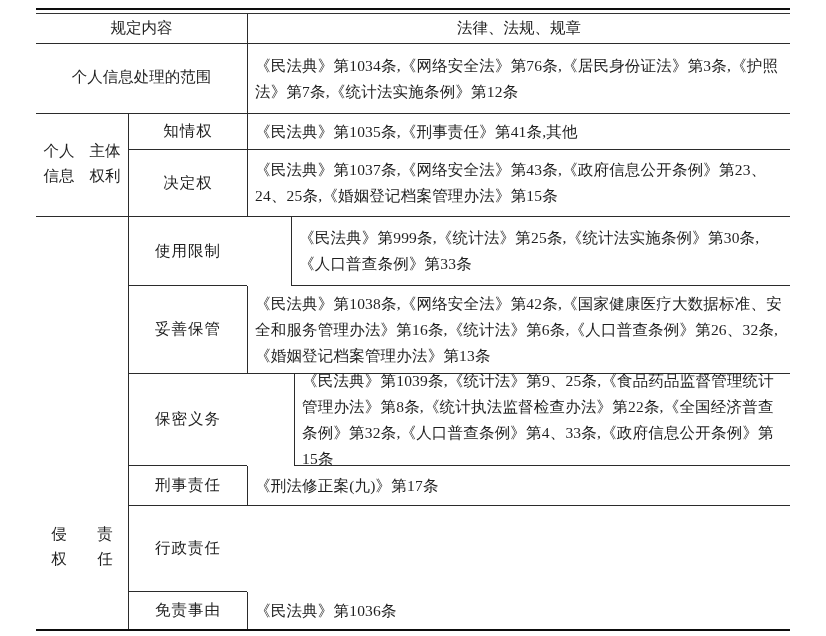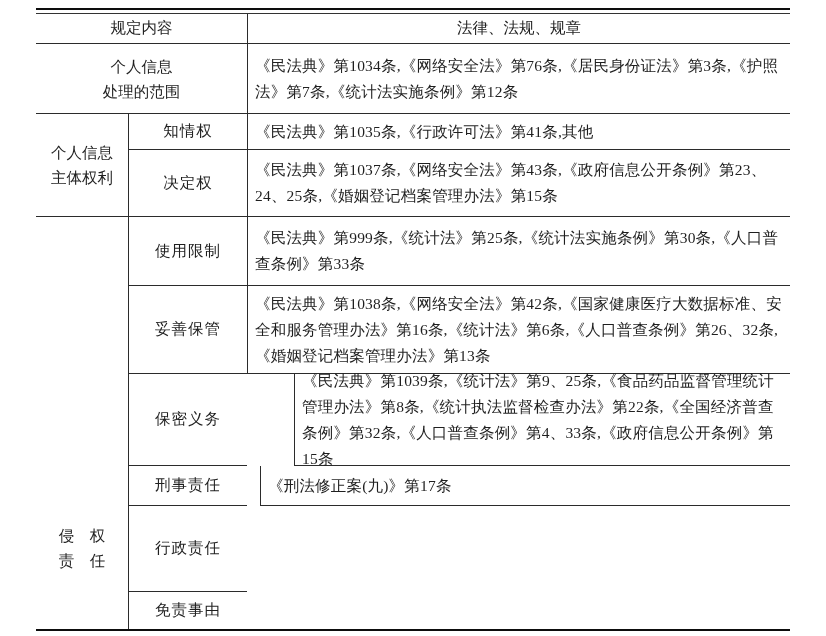"个人信息" .two-line { flex-direction: column -> none; font-family: none -> Liberation Mono, monospace }
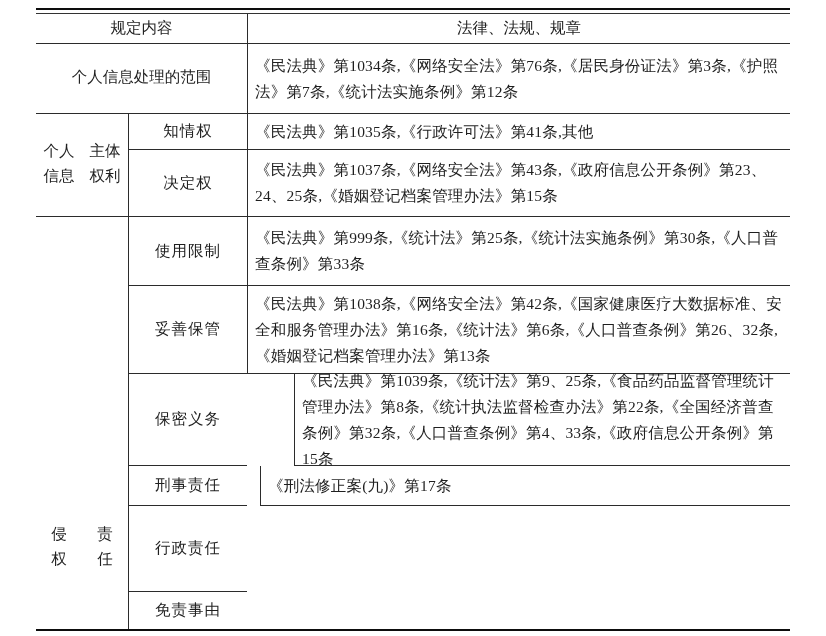"《民法典》第1035条,《行政许可法》第41条,其他" span { text: 行政许可法 -> 刑事责任 }
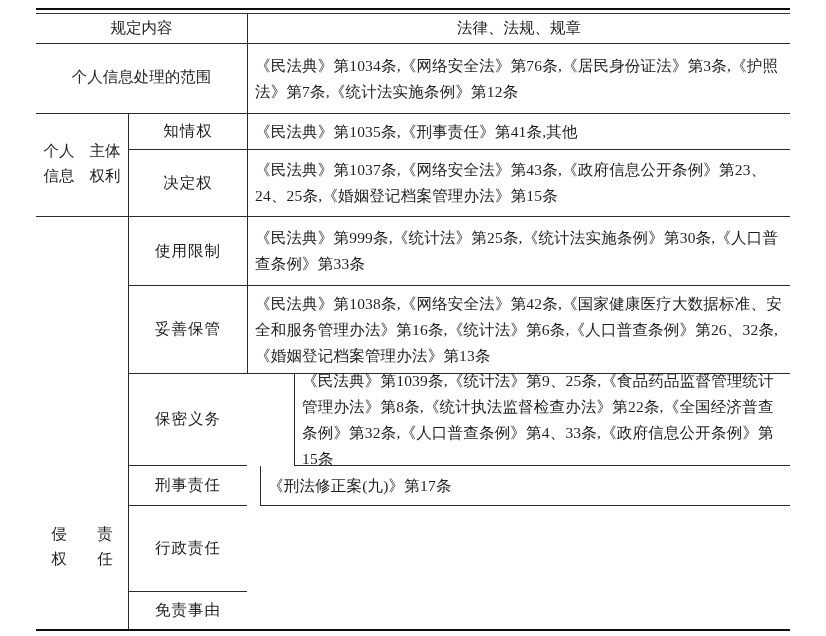"《民法典》第999条,《统计法》第25条,《统计法实施条例》第30条,《人口普查" .s3-con0 { margin-left: none -> 44px }
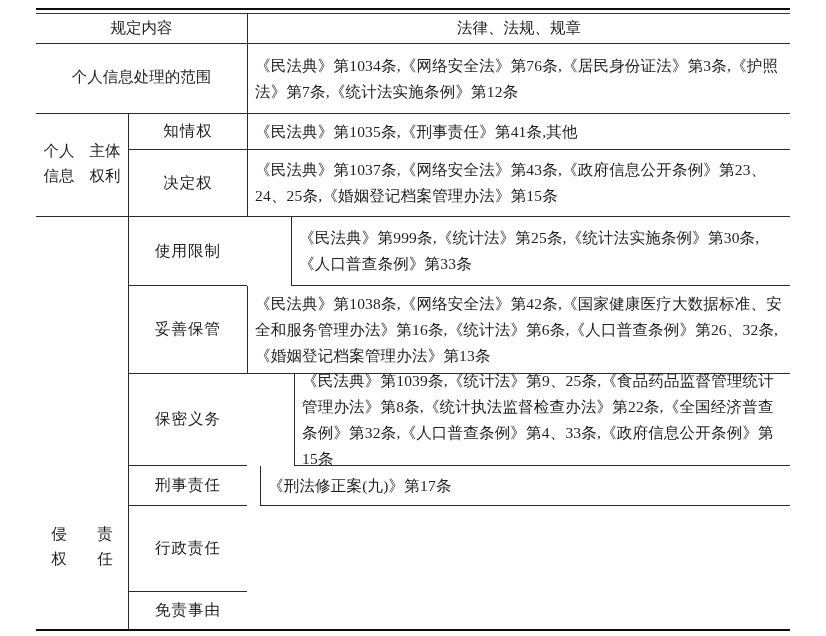"《刑法修正案(九)》第17条" .s4-con0 { margin-left: 13px -> none }
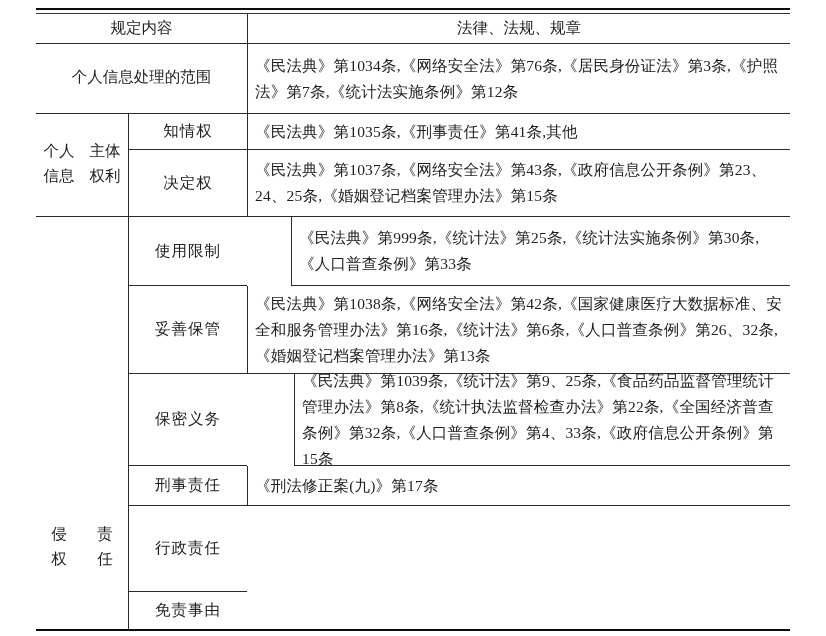"《民法典》第1036条" div.c { html: none -> <div> <span>《民法典》第1036条</span> </div> }
